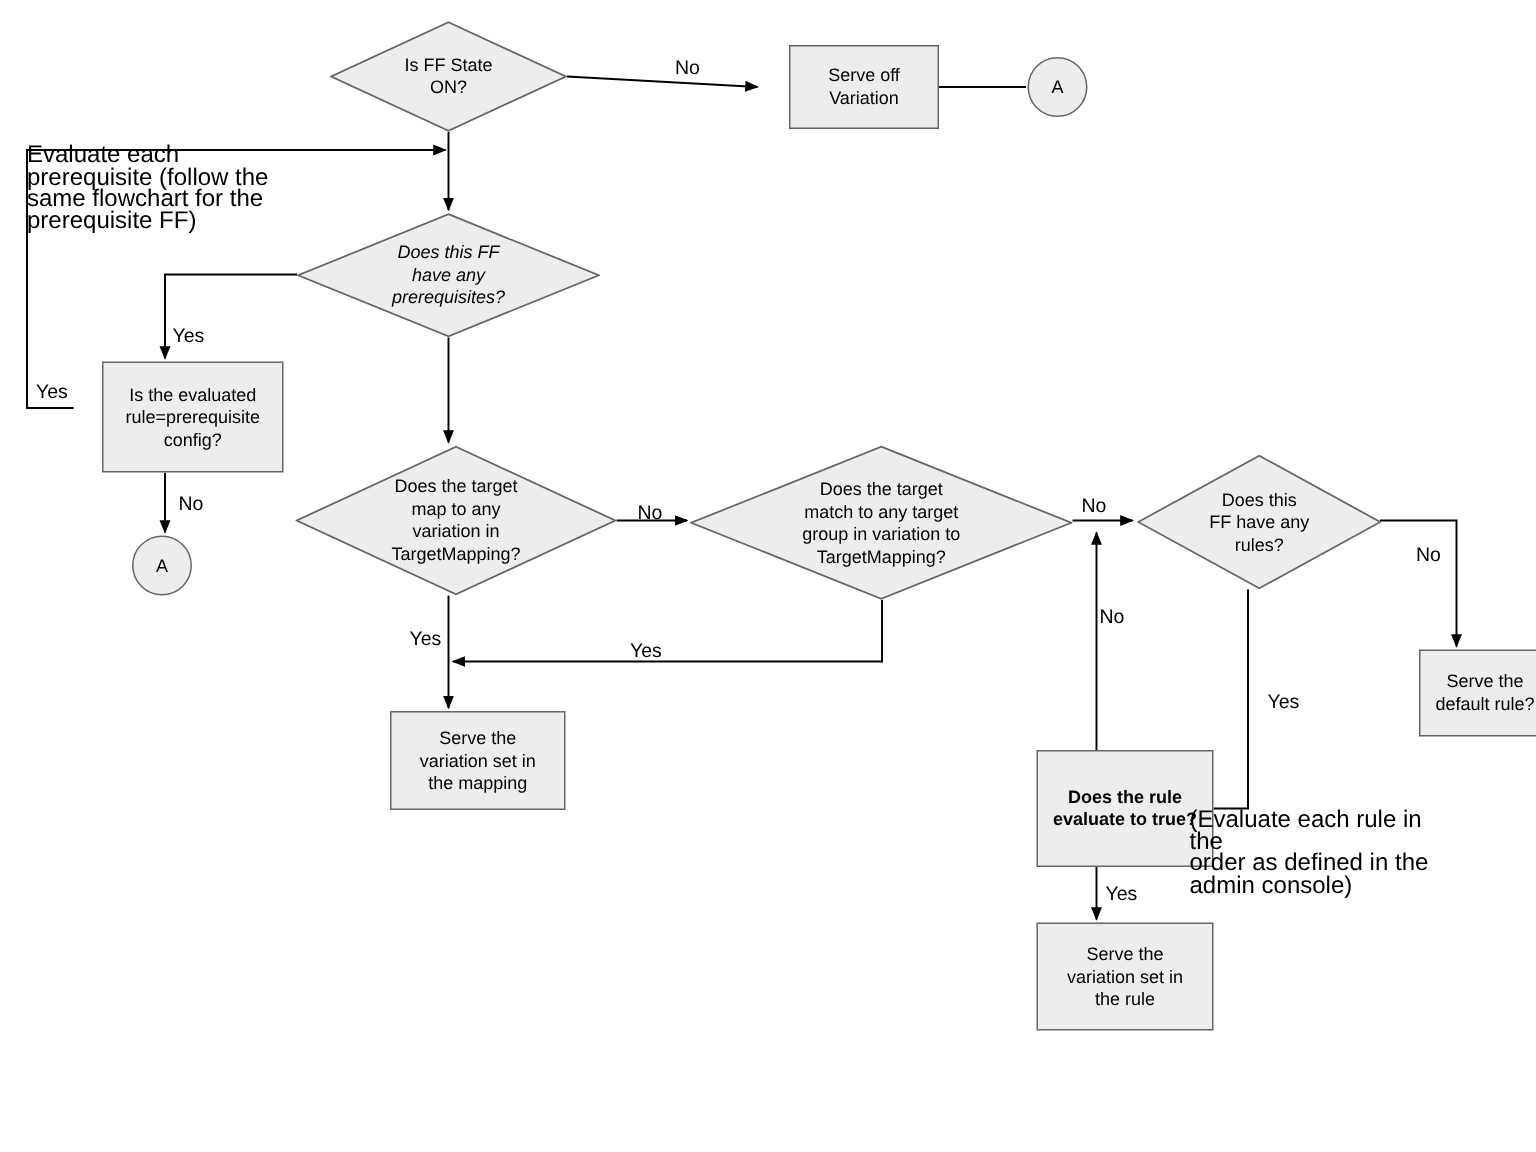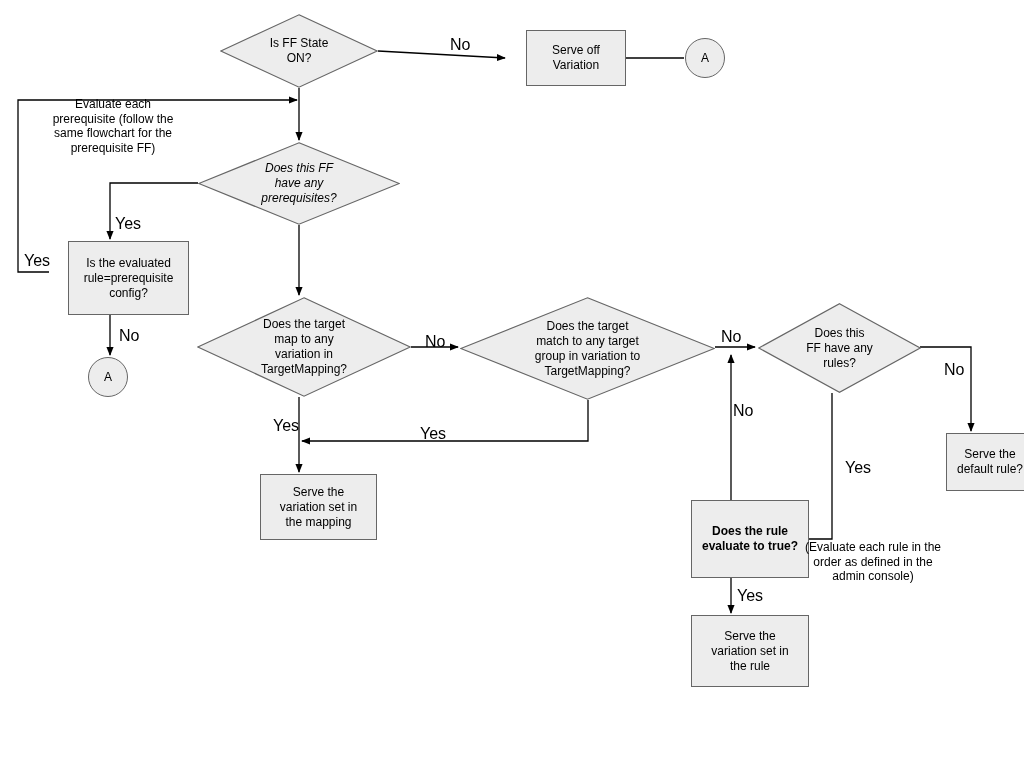"No" .edge-label { font-size: 16px -> 13px }
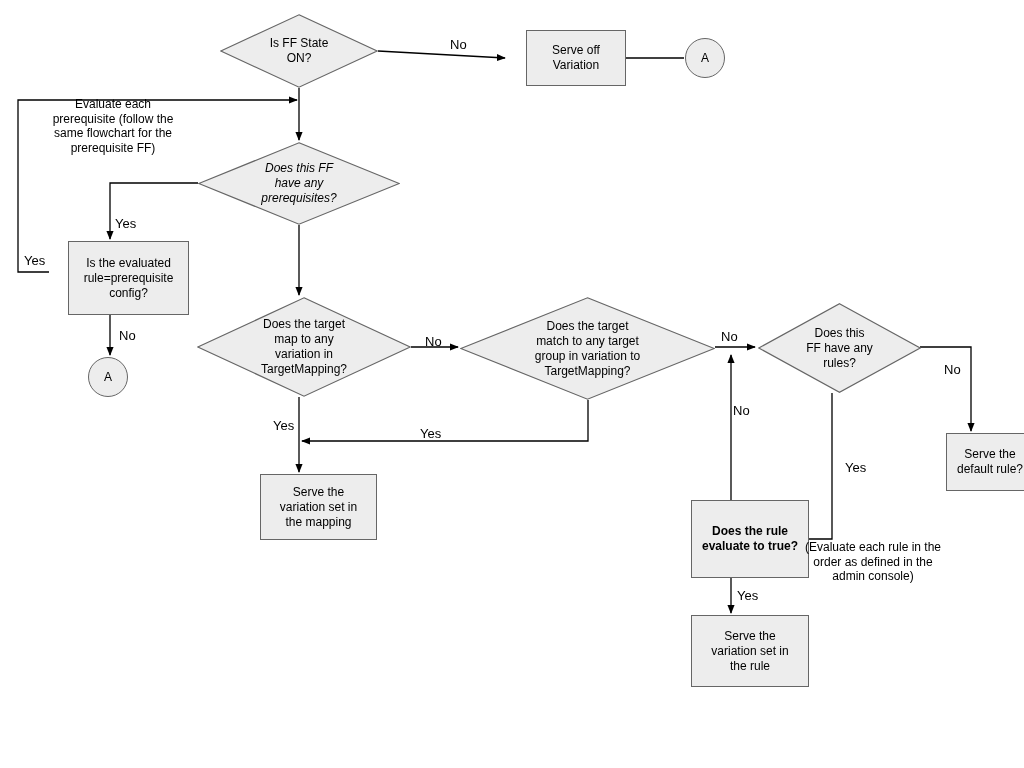"Evaluate each" .note { font-size: 12px -> 16px; text-align: center -> none }
